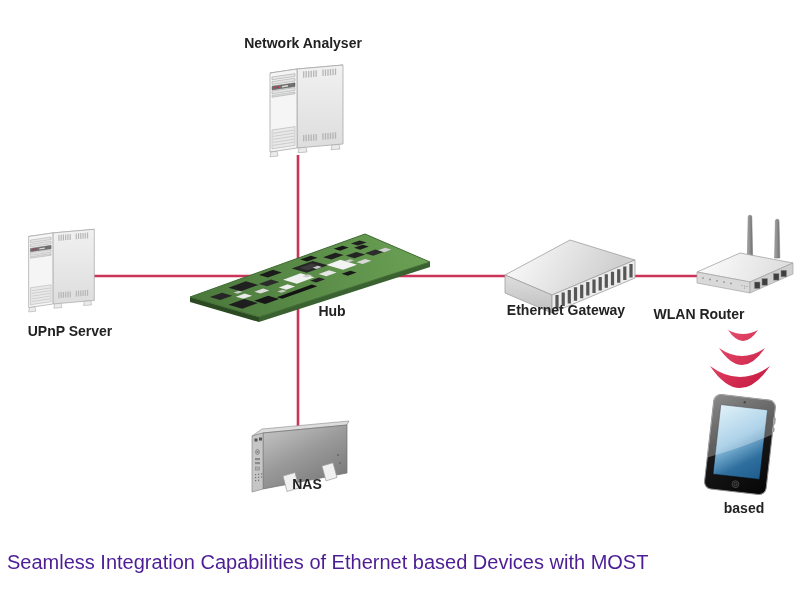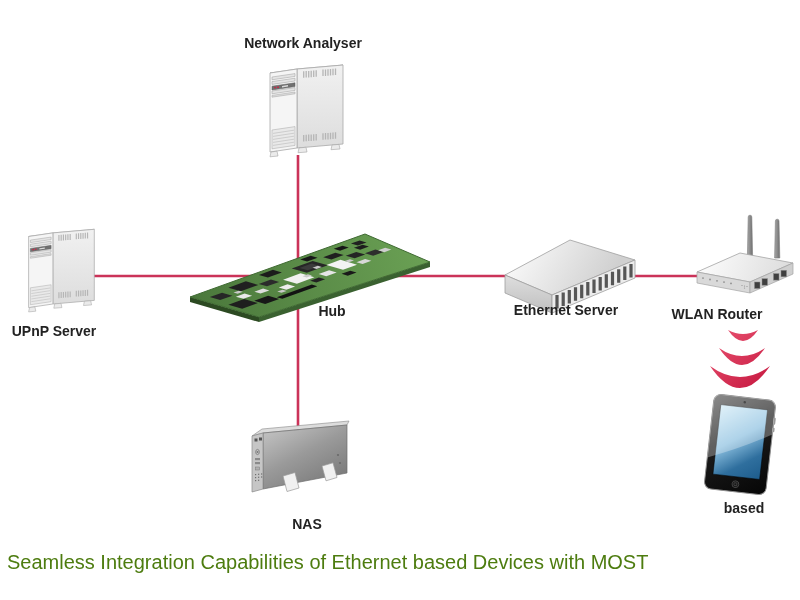"Ethernet Server" div.node-label { text: Server -> Gateway }
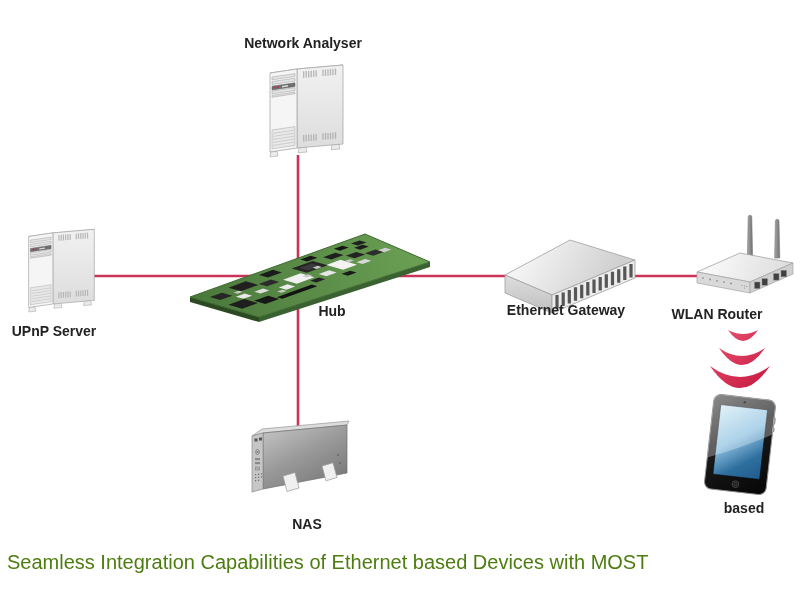"WLAN Router" div.node-label { left: 717px -> 699px }
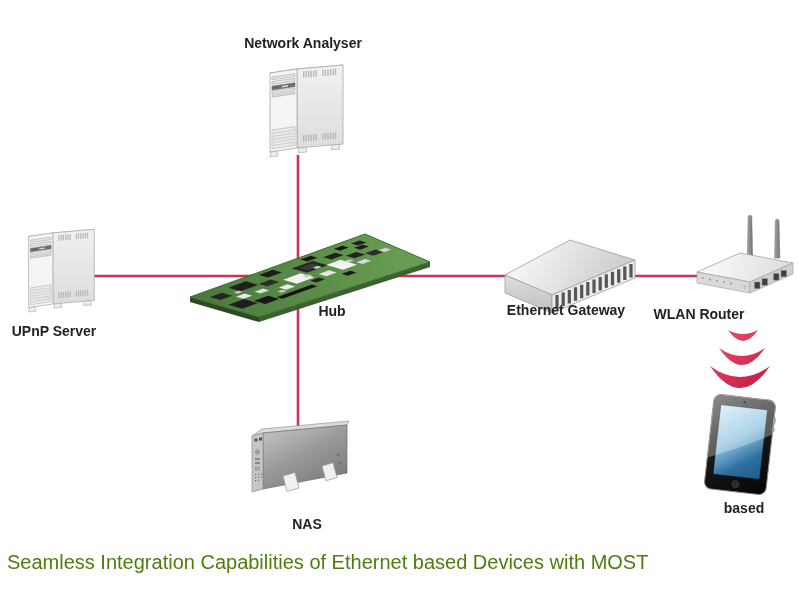"UPnP Server" div.node-label { left: 54px -> 70px }
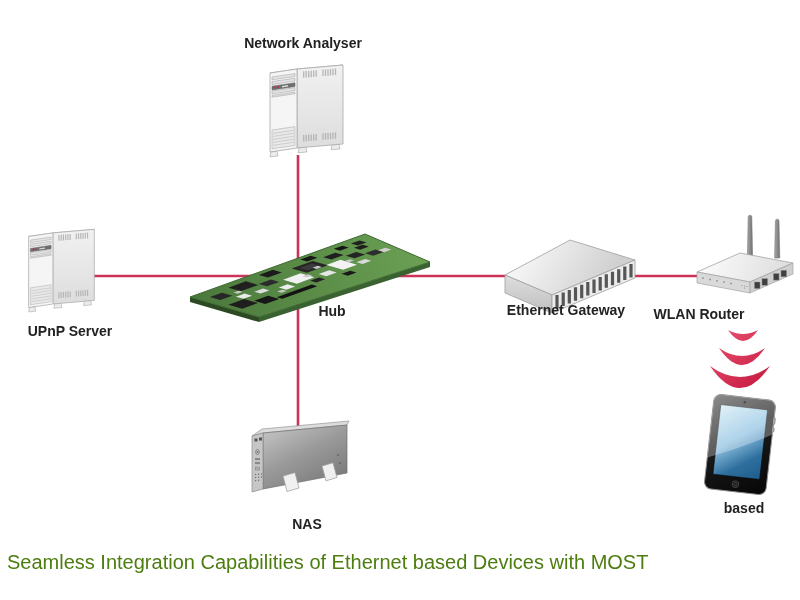"NAS" div.node-label { top: 516px -> 476px }
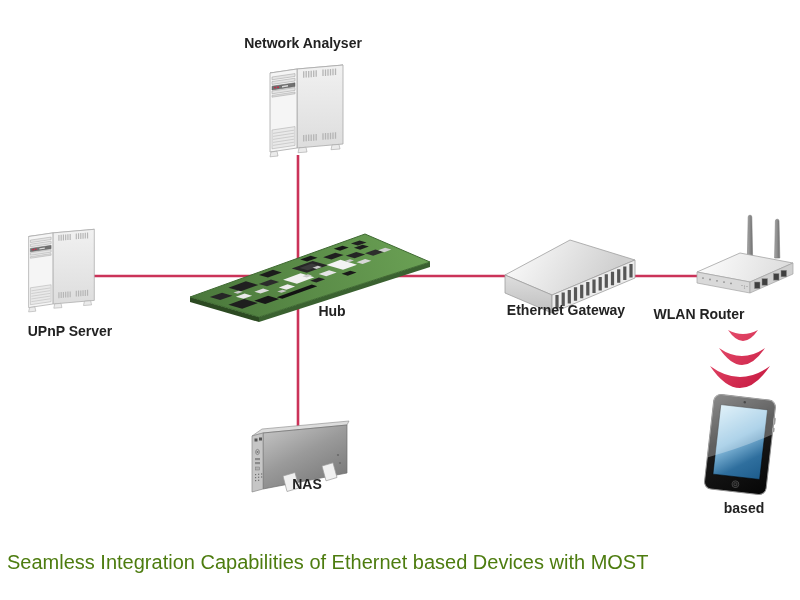"Seamless Integration Capabilities of" .caption { color: #4d7c0f -> #4c1d95 }
